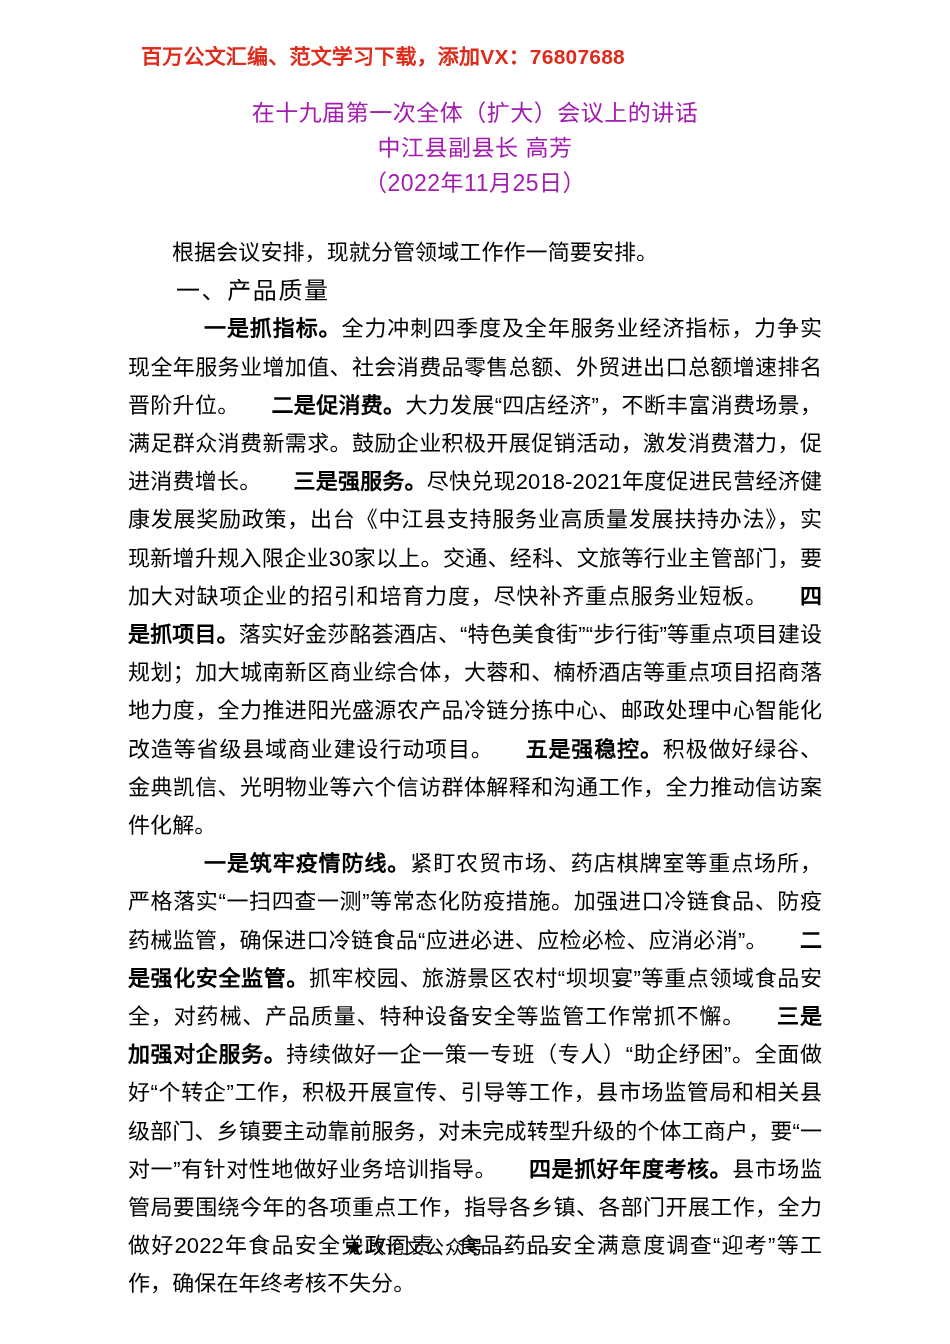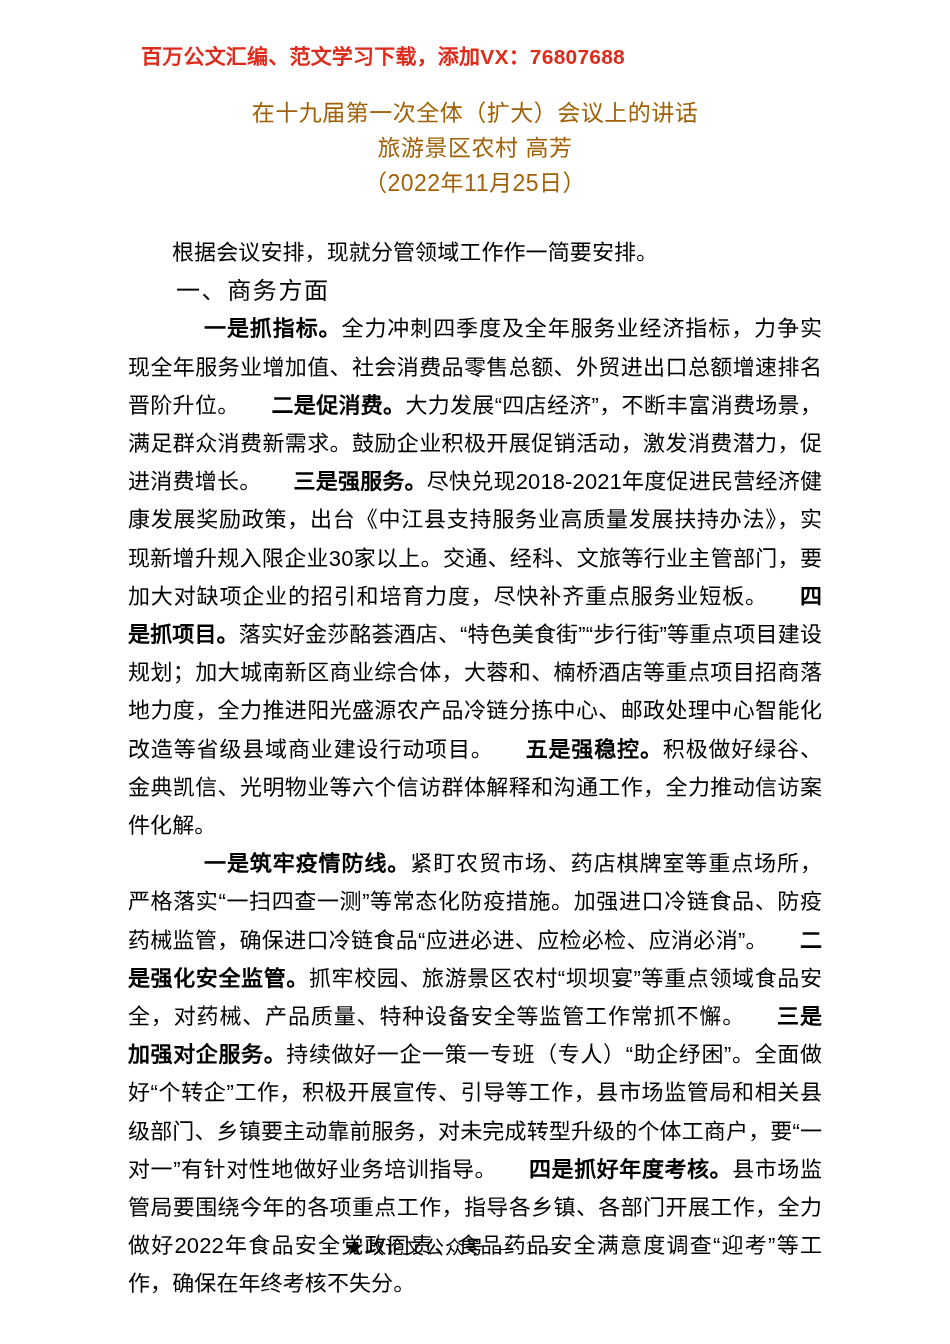"在十九届第一次全体（扩大）会议上的讲话" .title-line { color: #a16207 -> #a21caf }
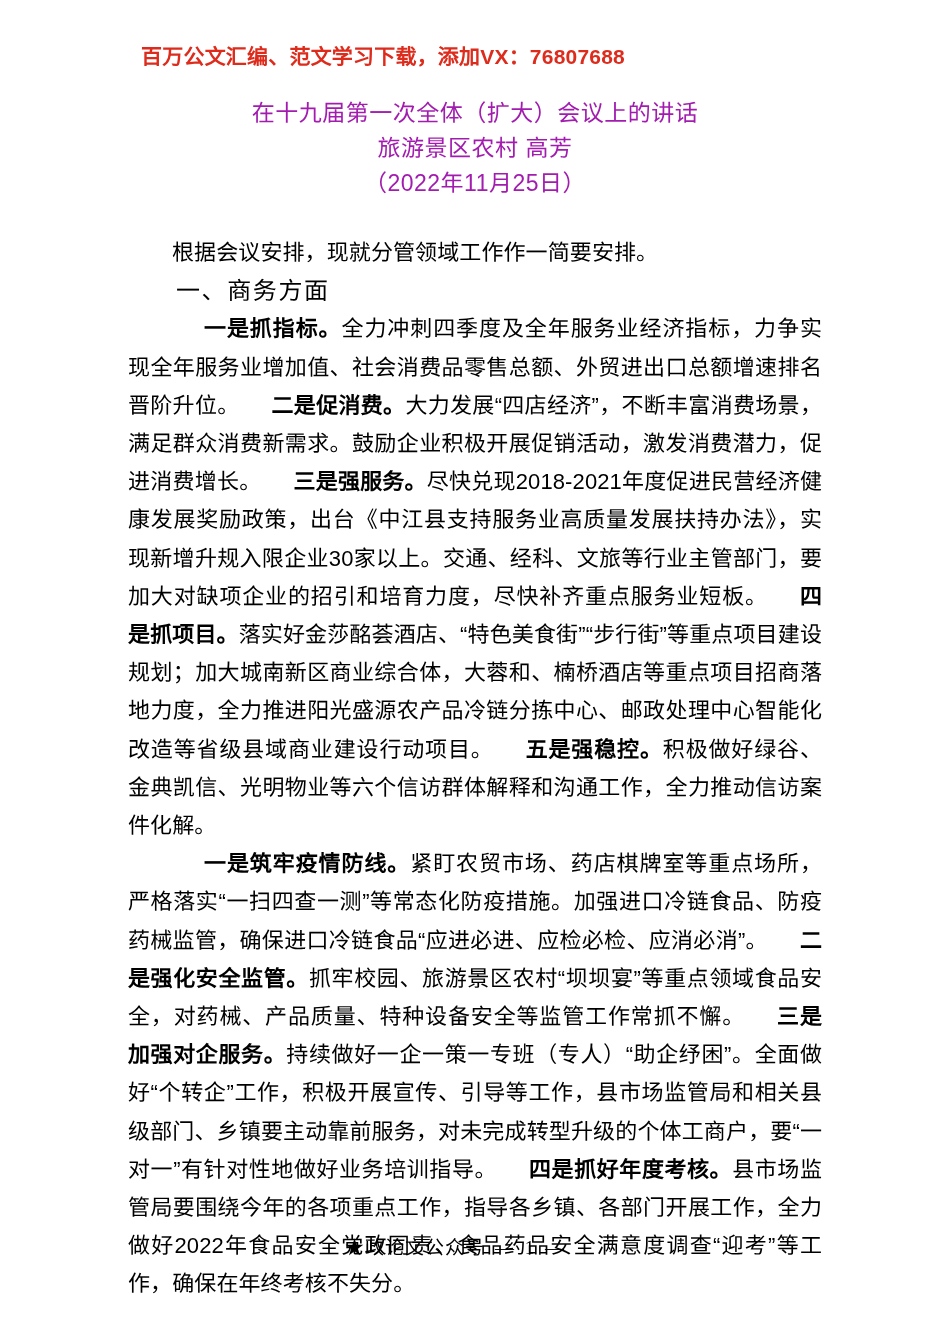"旅游景区农村 高芳" div.title-line { text: 旅游景区农村 -> 中江县副县长 }
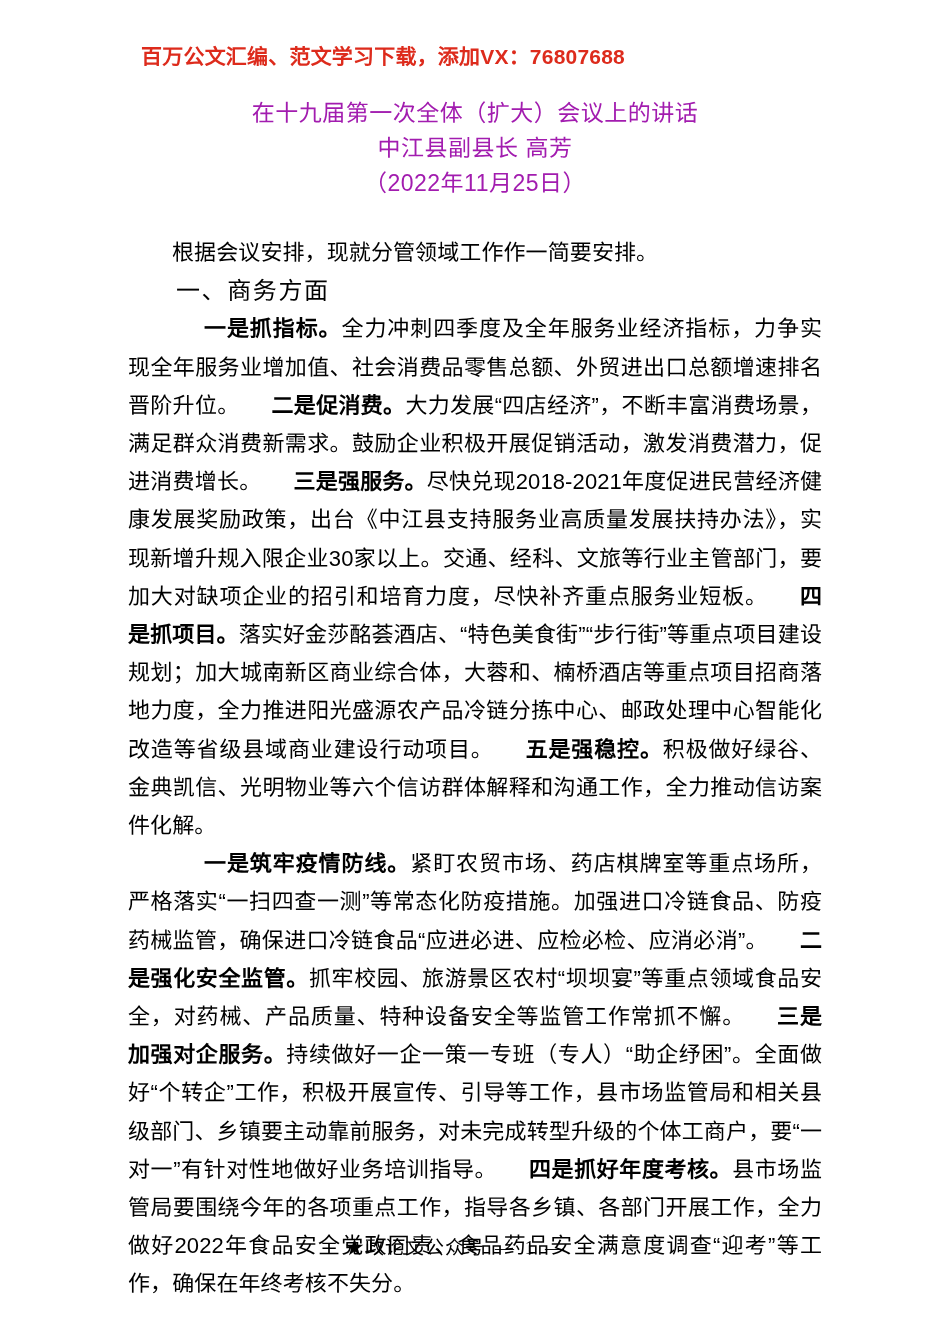"一、商务方面" p.para { text: 商务方面 -> 产品质量 }
